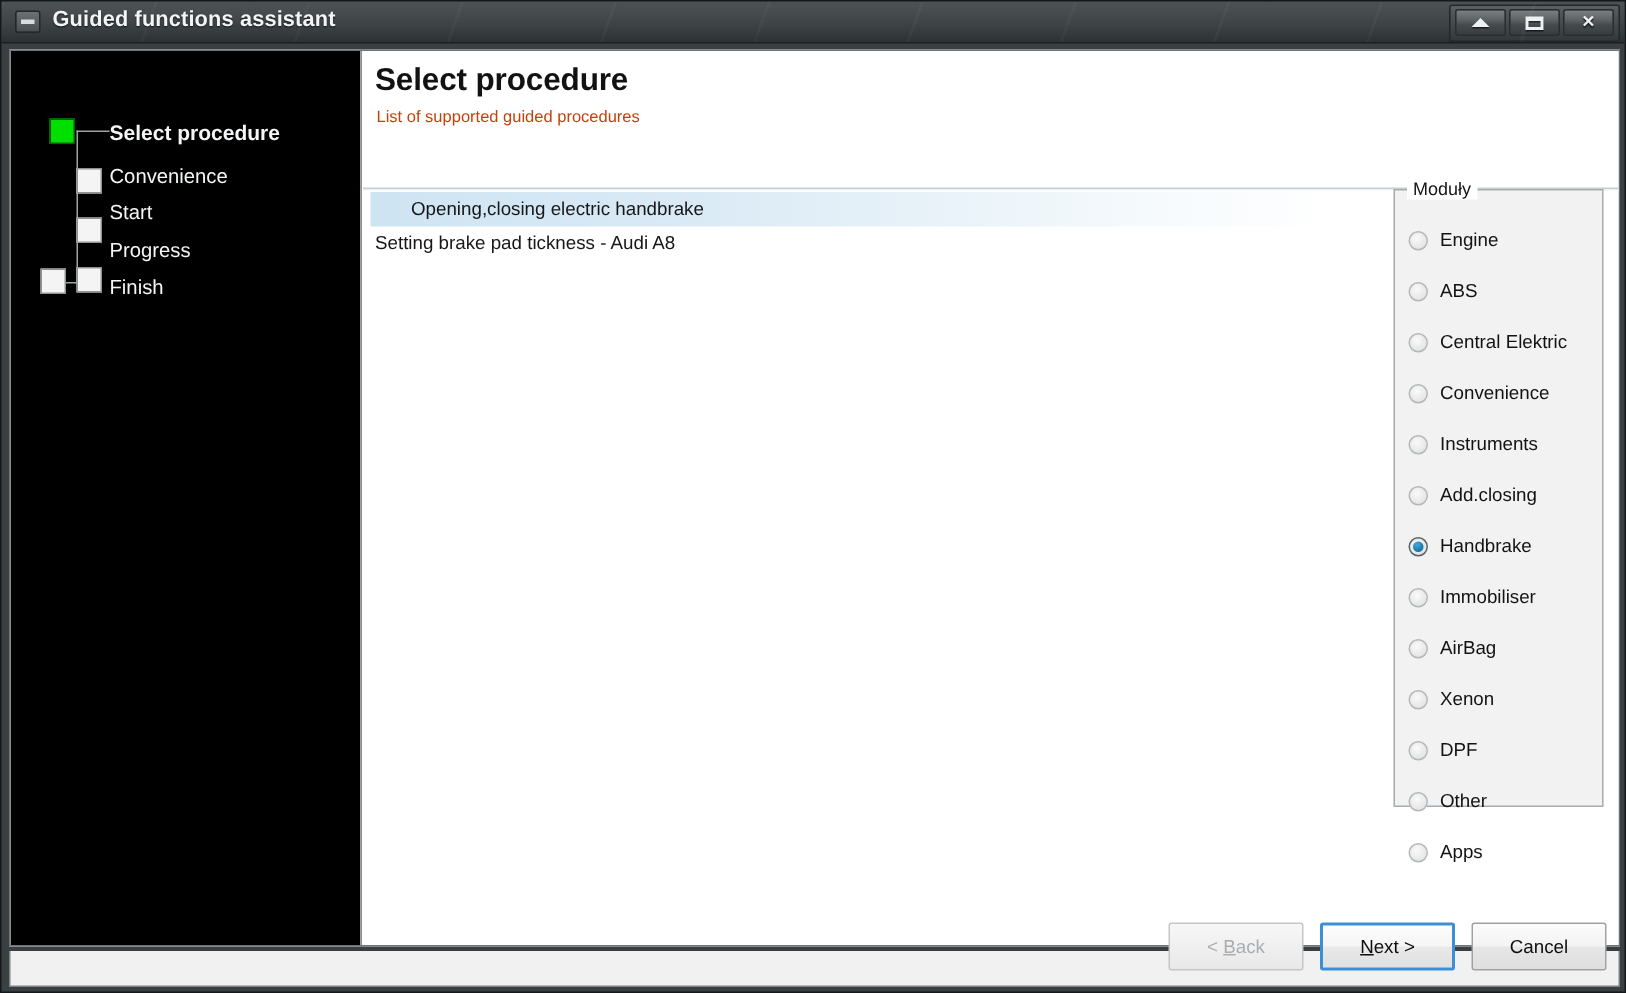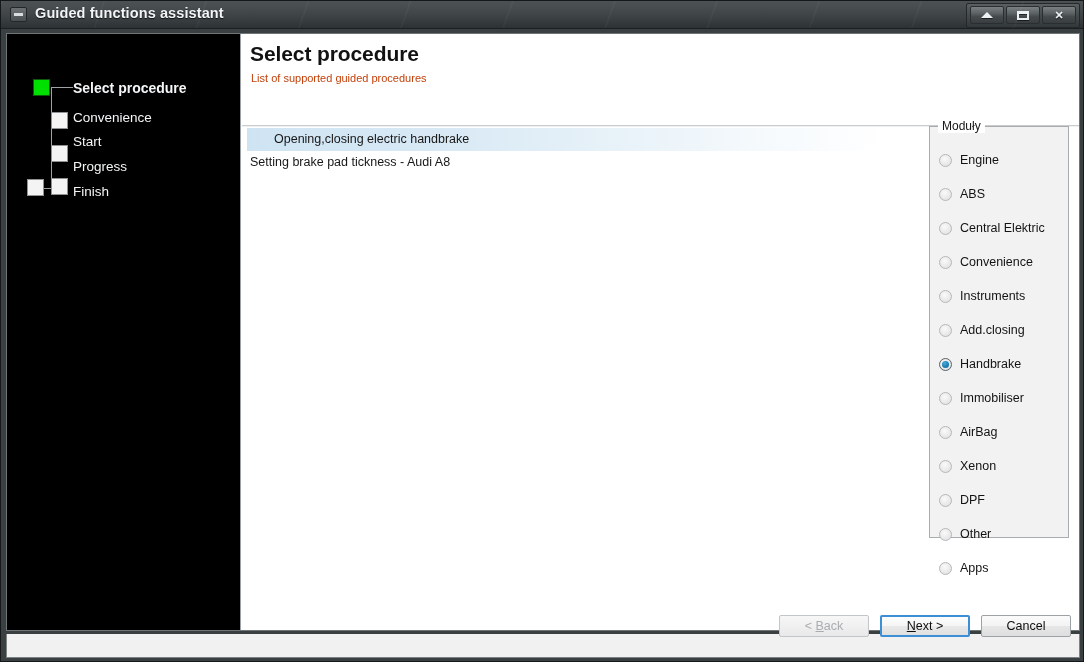"< Back" .btn { height: 22px -> 32px }
